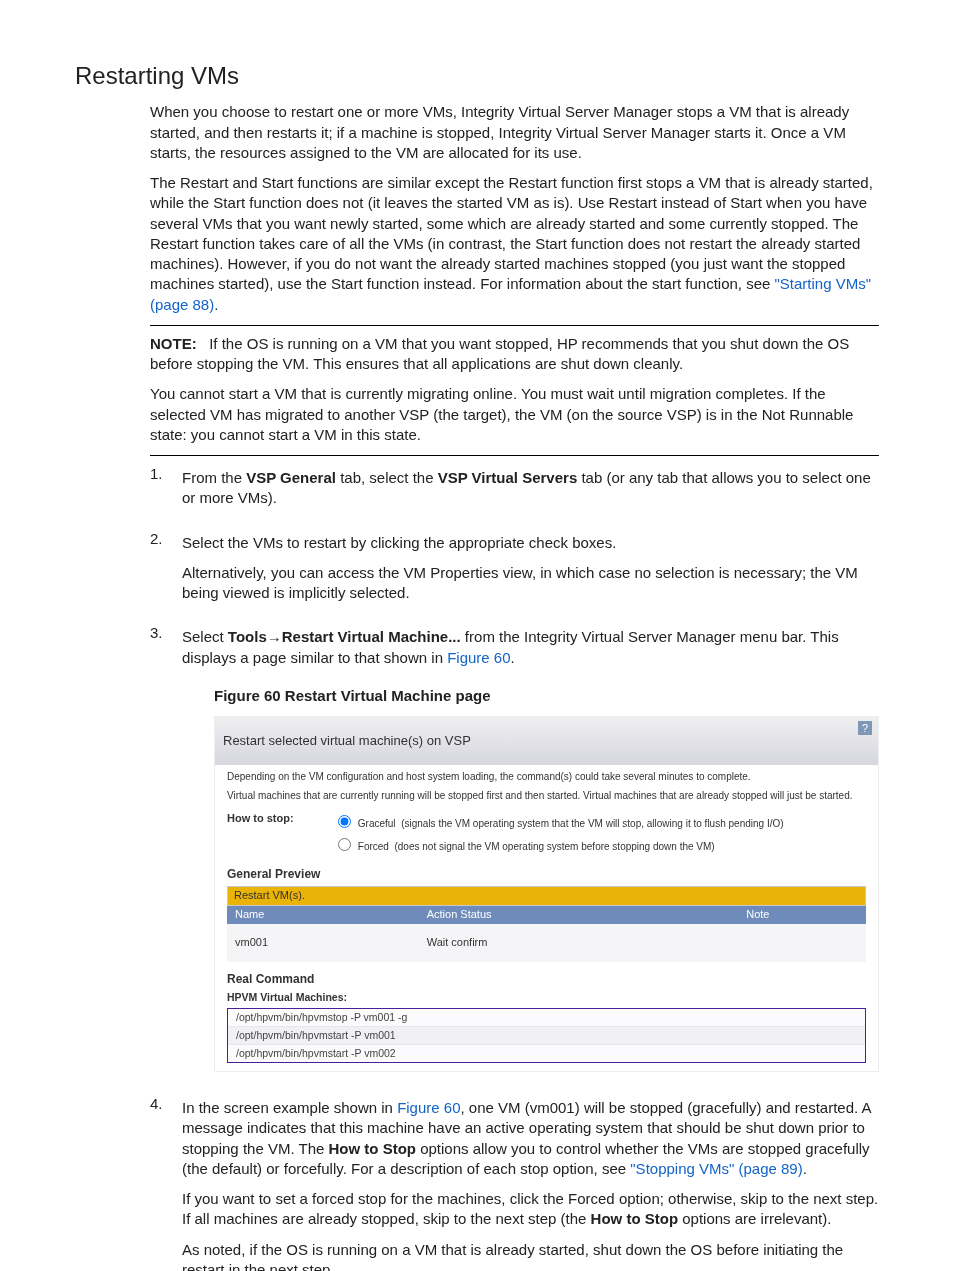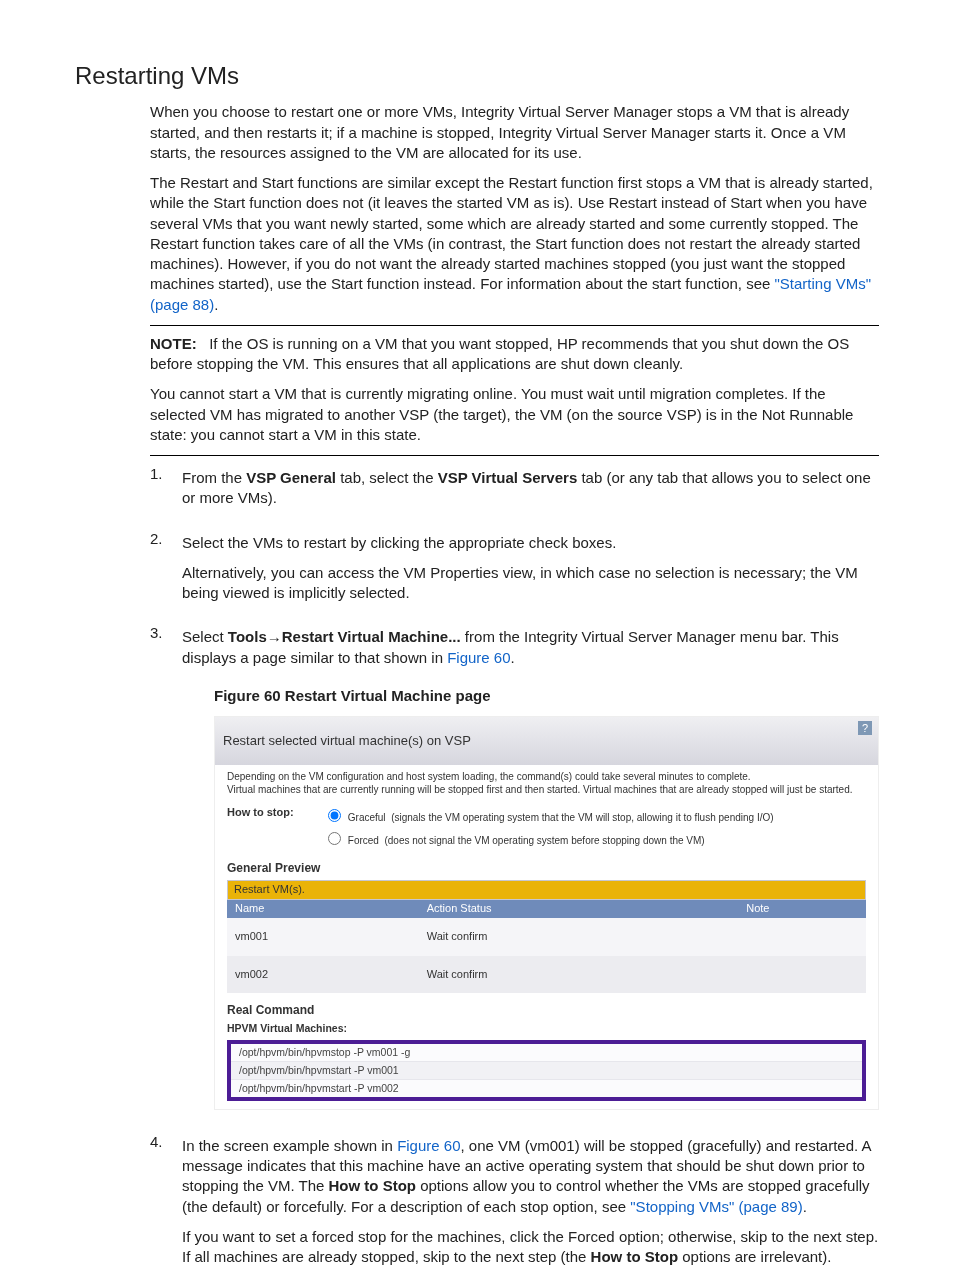"Depending on the VM configuration" div { margin-bottom: none -> 6px }
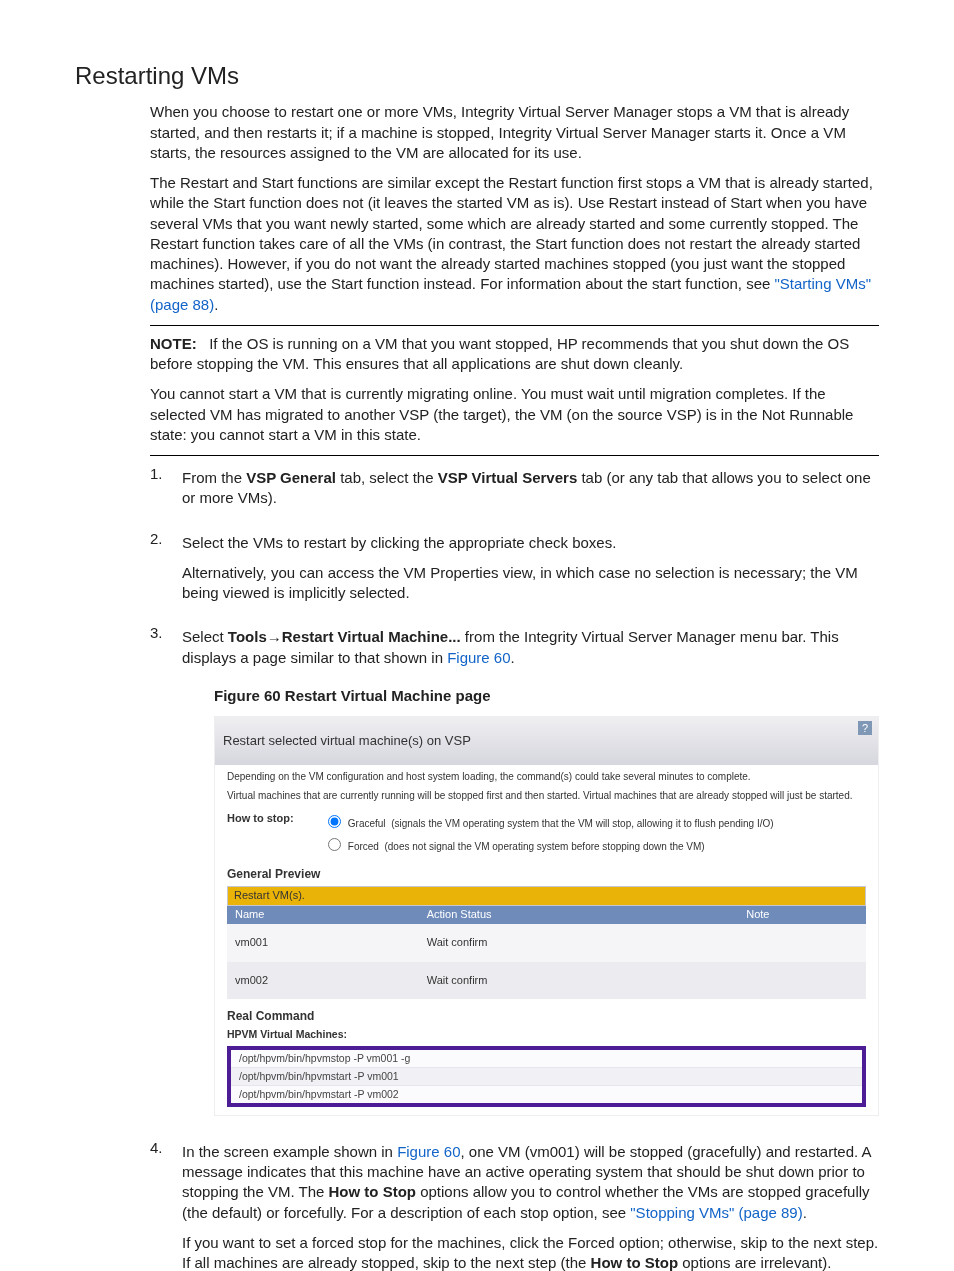"How to stop:" .how-row { gap: 18px -> 28px }
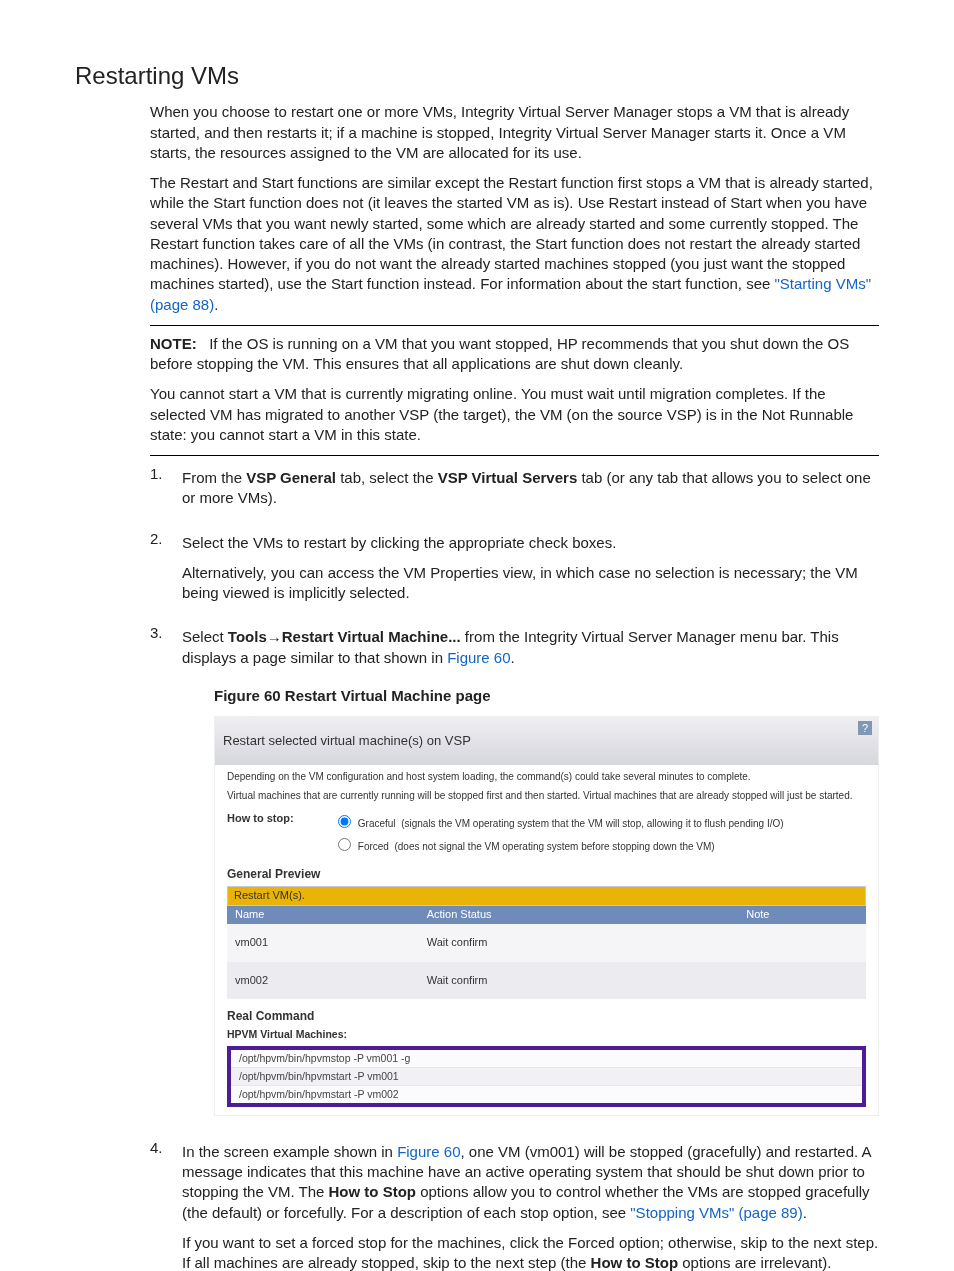"vm002" tr.even { html: <tr> <td>vm002</td> <td>Wait confirm</td> <td></td> </tr> -> none }
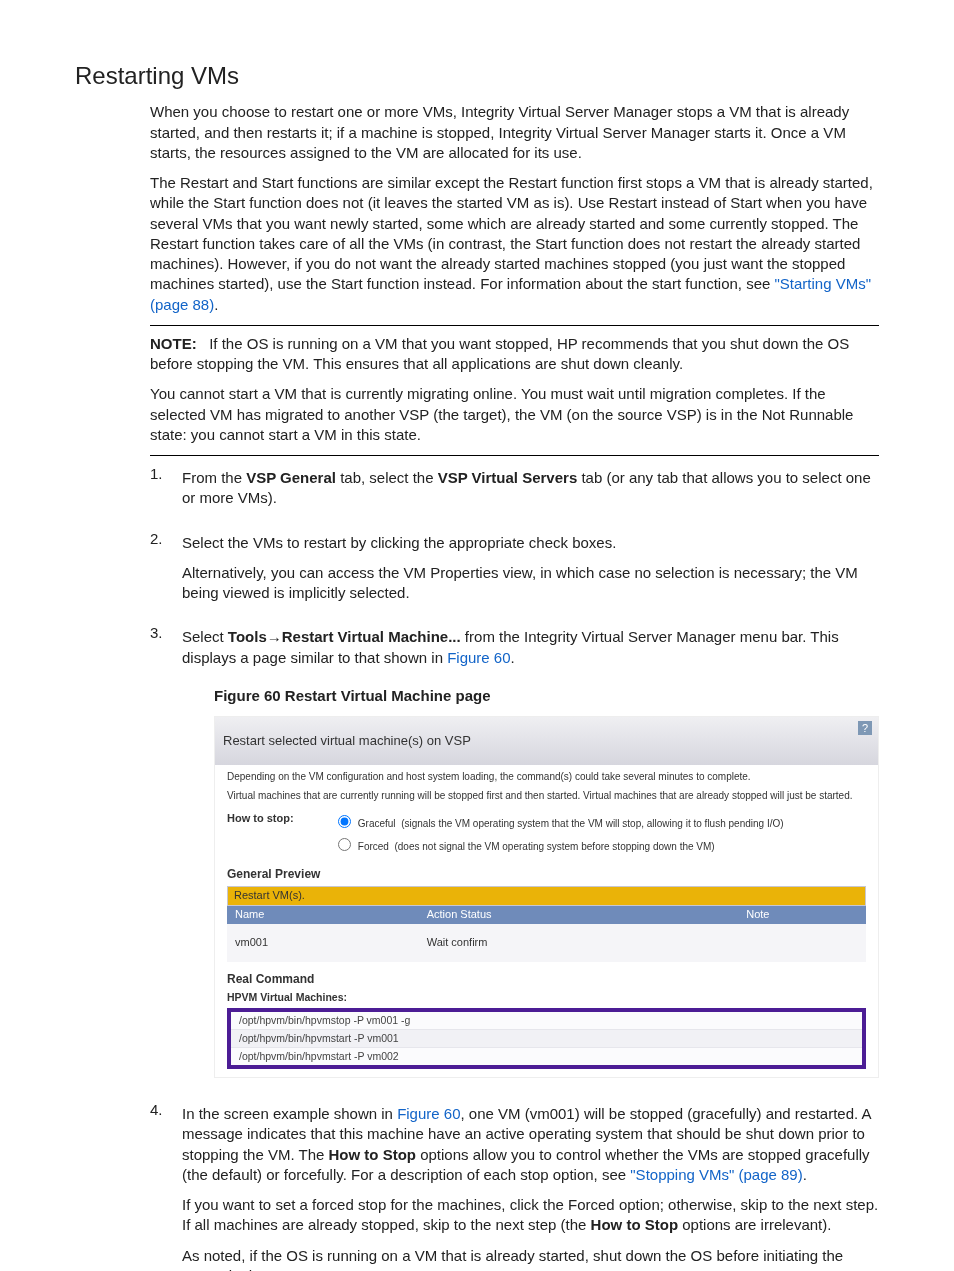"/opt/hpvm/bin/hpvmstop -P vm001 -g" .cmdlist { border: 4px solid #4c1d95 -> 1px solid #4c1d95 }
